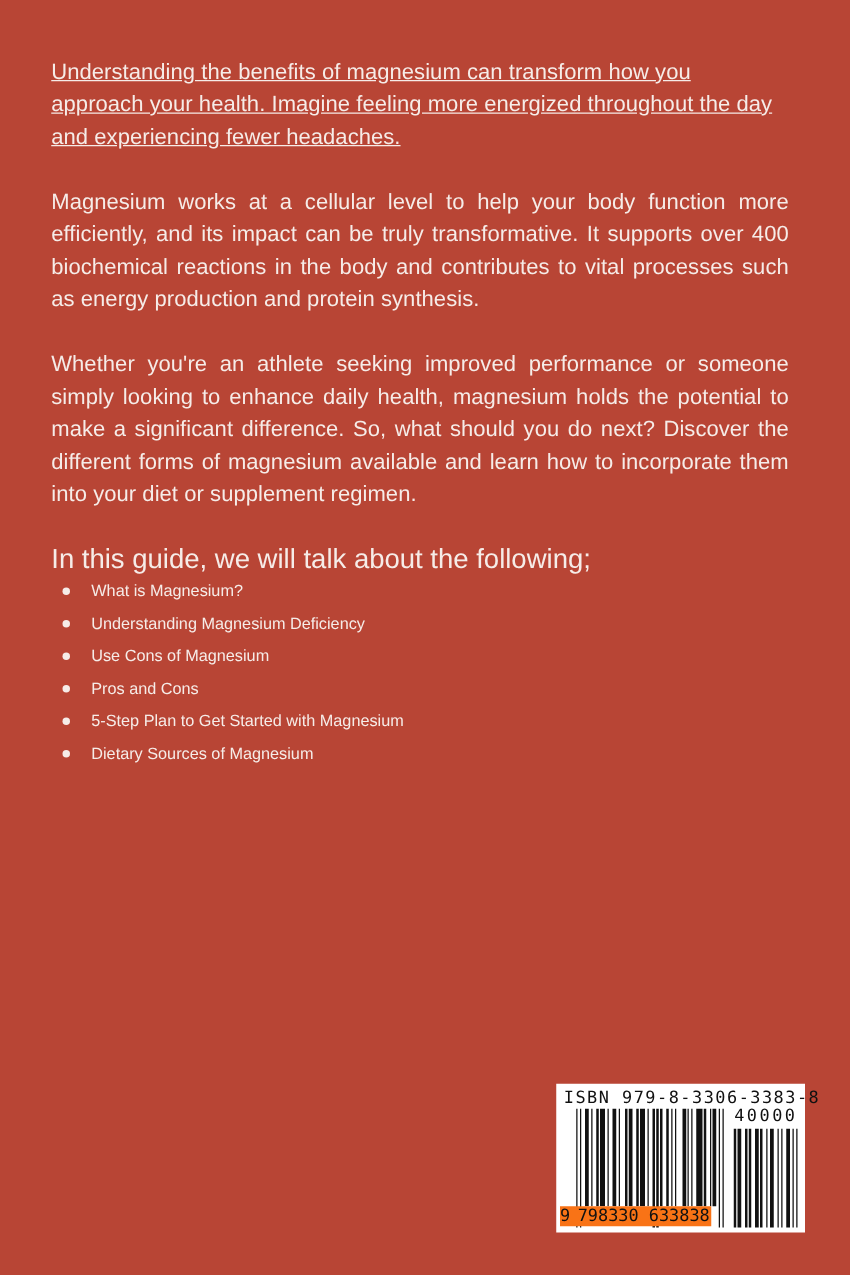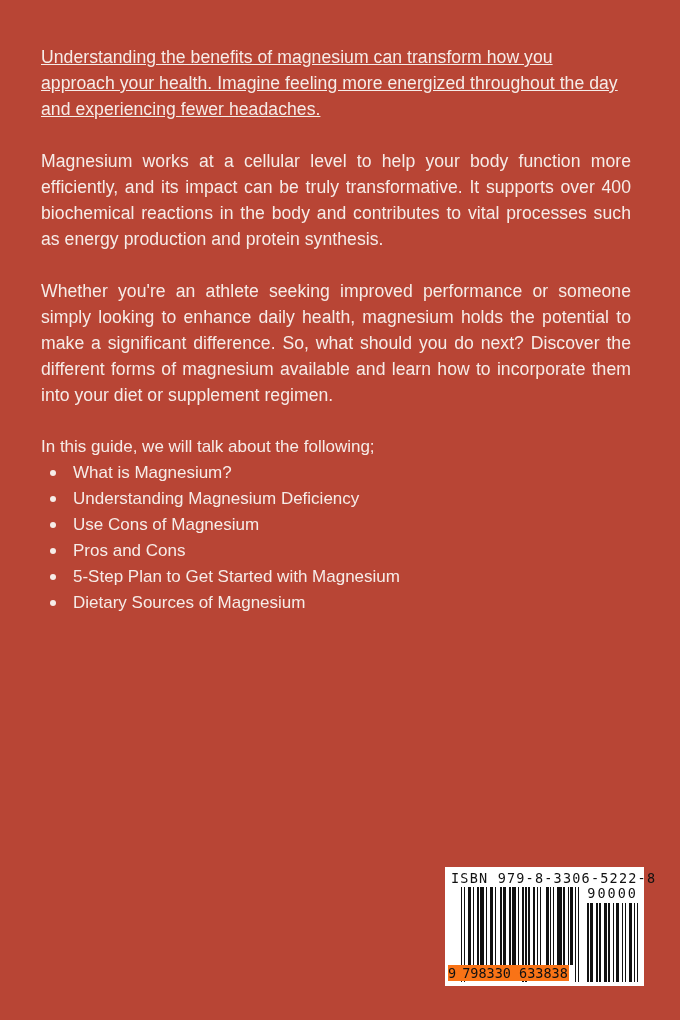"In this guide, we will" .intro { font-size: 17px -> 22px }
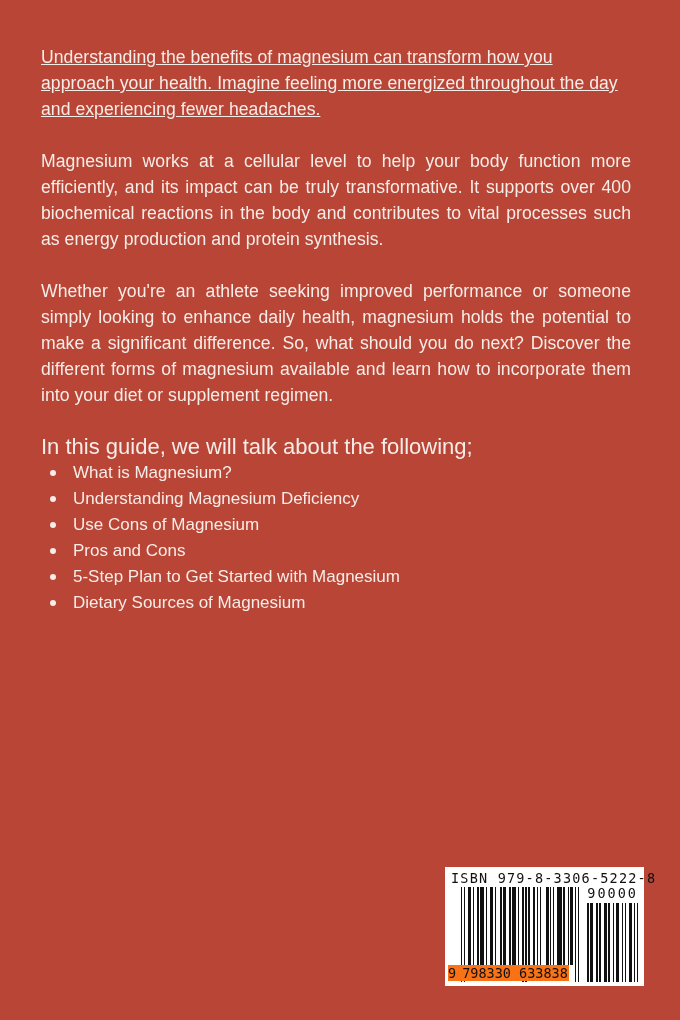"What is Magnesium?" ul.topics li { font-size: 17px -> 13px }
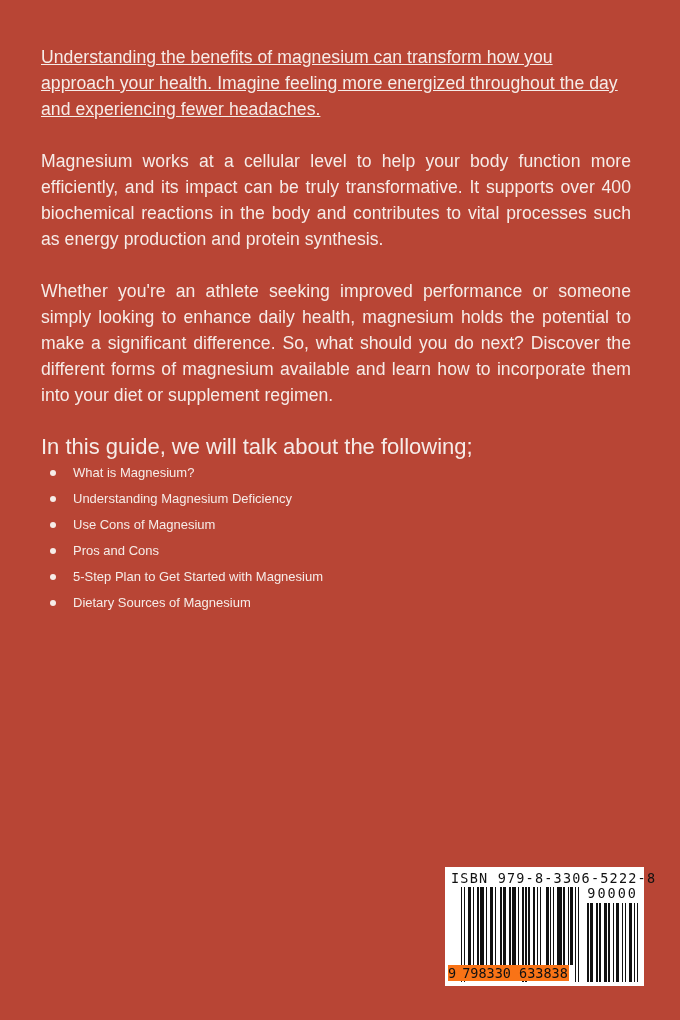"ISBN 979-8-3306-5222-8" div.isbn-text { text: 979-8-3306-5222-8 -> 979-8-3306-3383-8 }
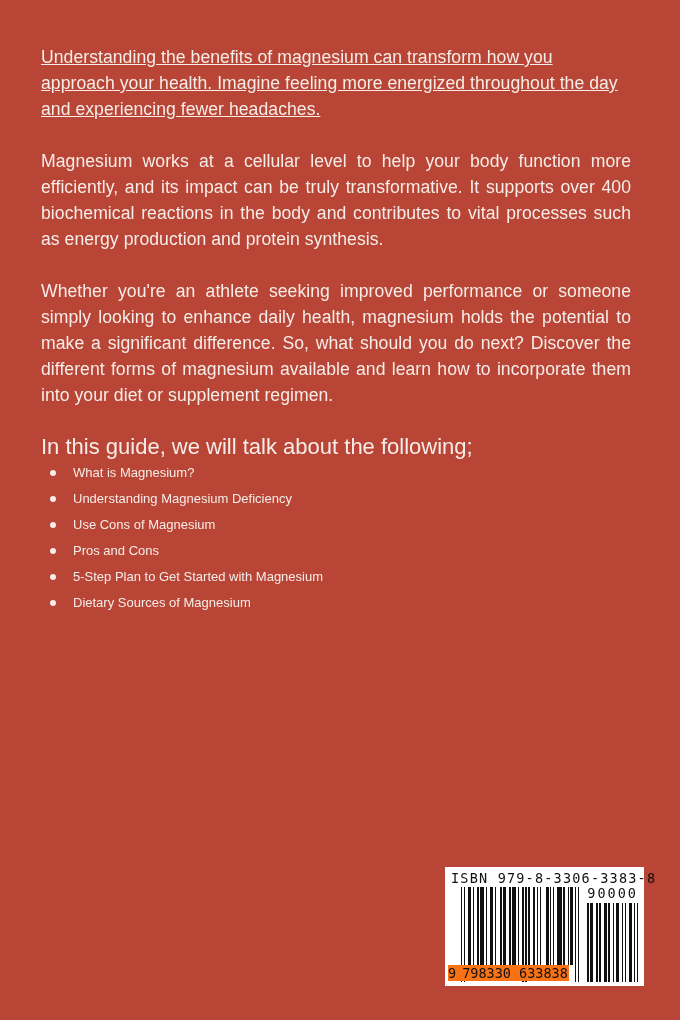"90000" div.price-code { text: 90000 -> 40000 }
